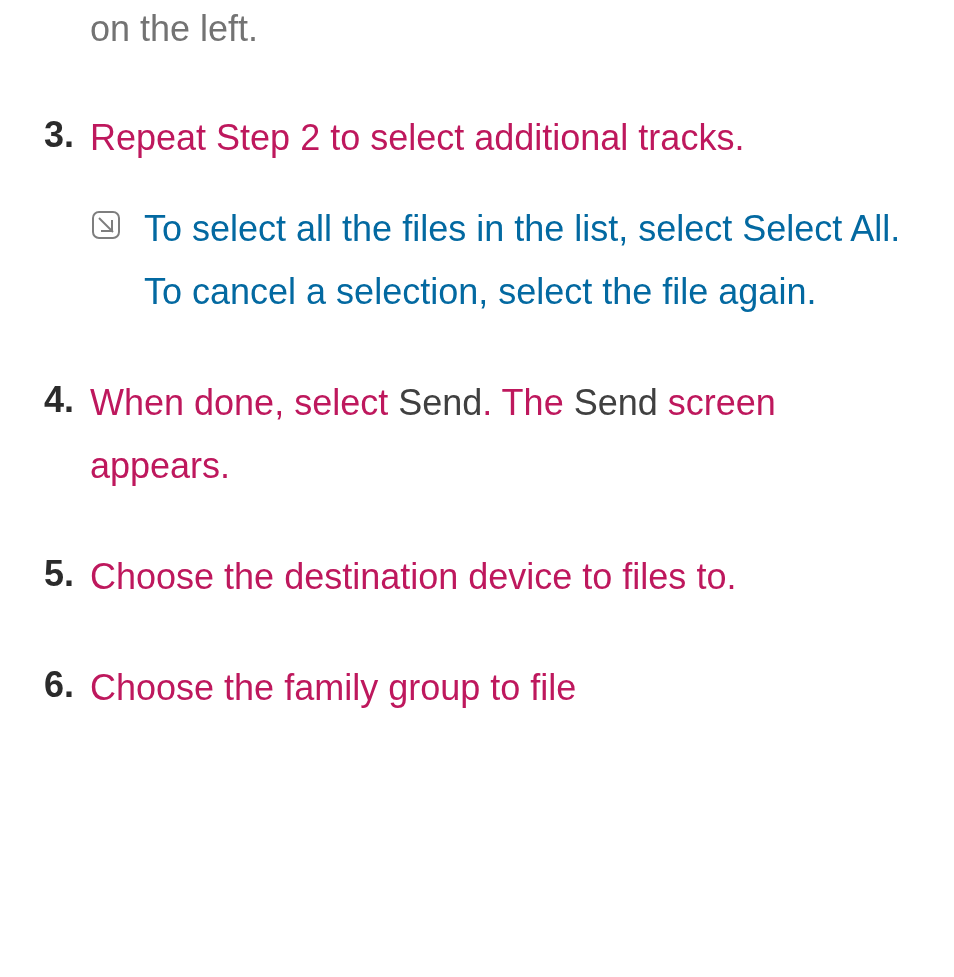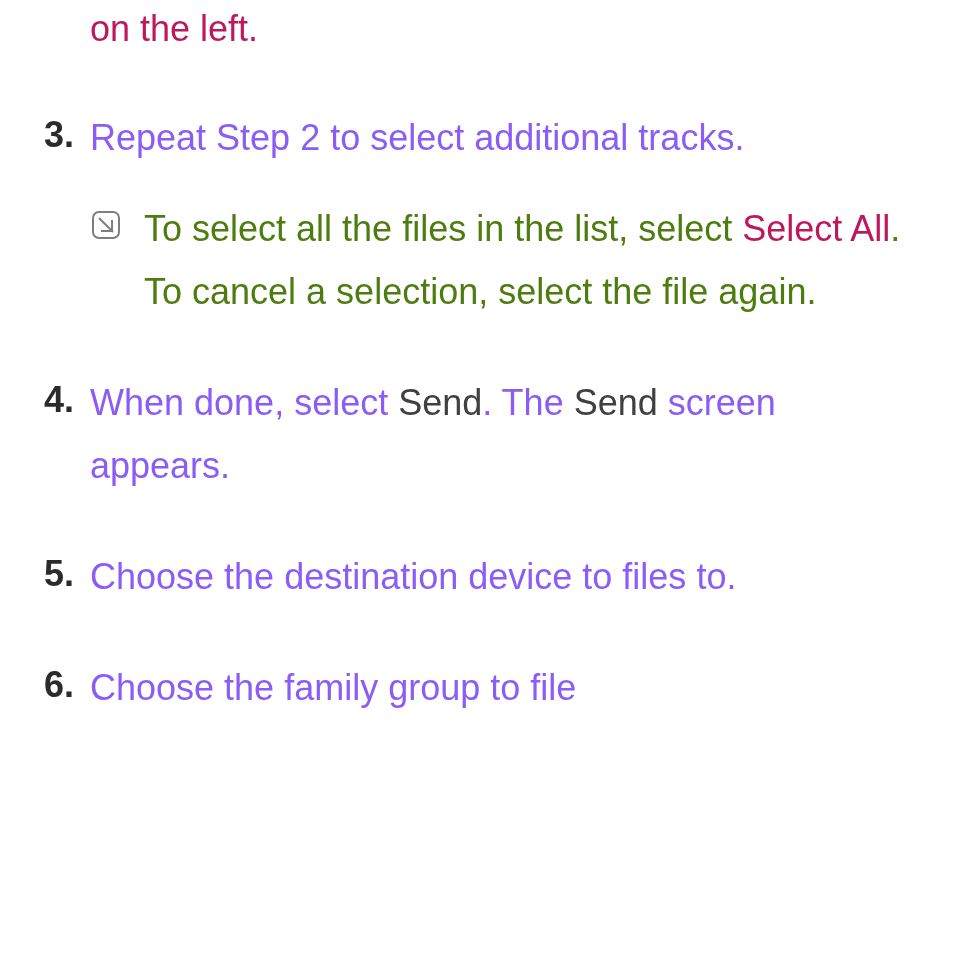"on the left." .intro .frag-text { color: #be185d -> #737373 }
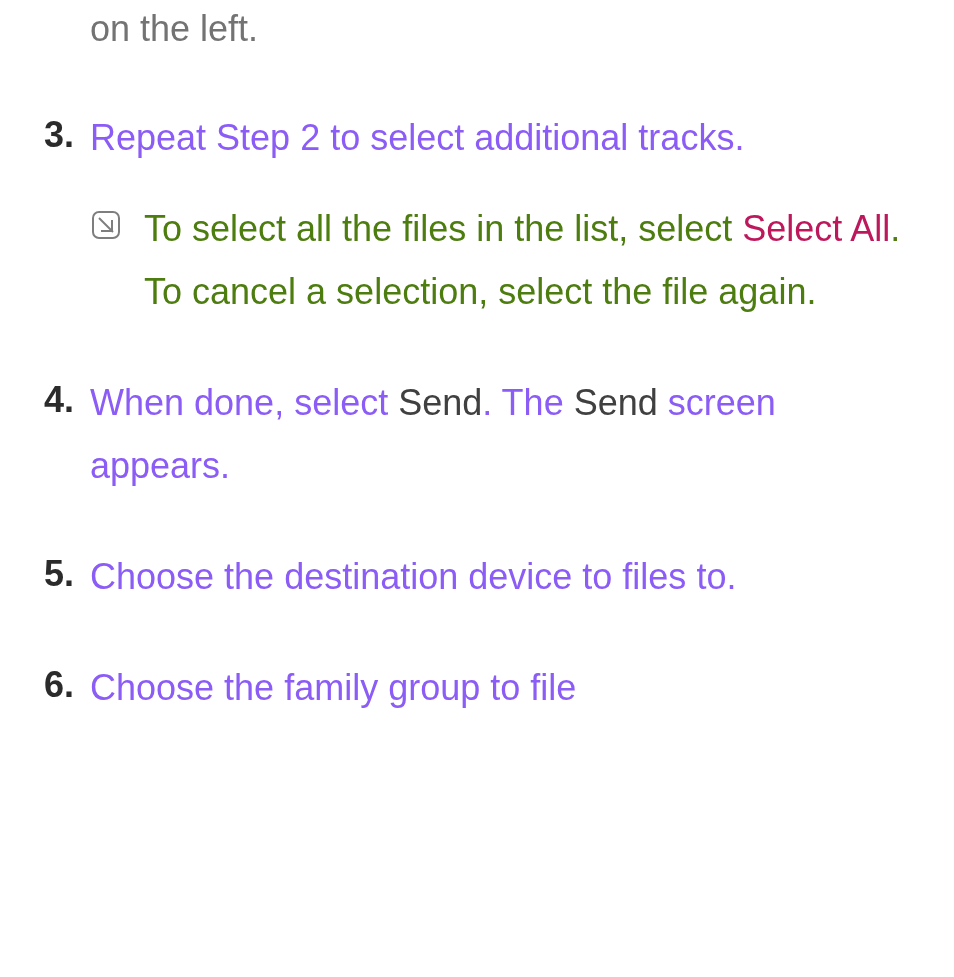"Repeat Step 2 to select" .frag-text { color: #8b5cf6 -> #be185d }
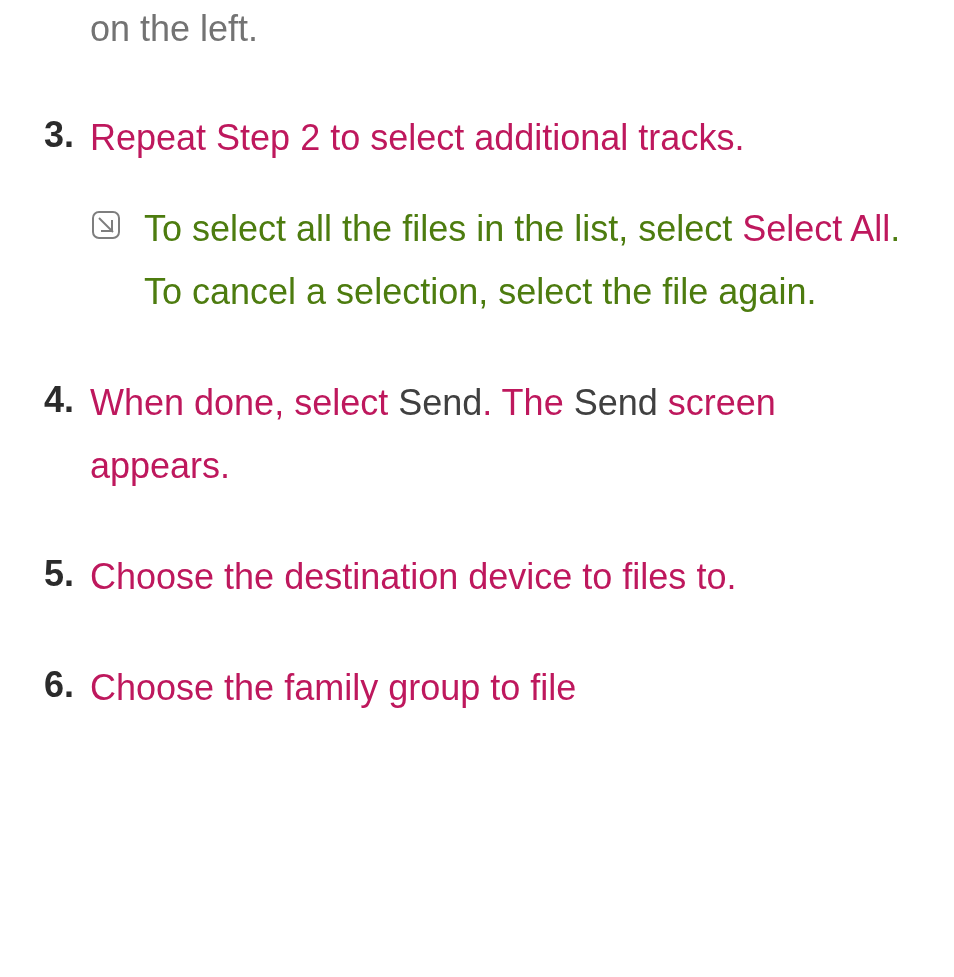"To select all the files" .note-text { color: #4d7c0f -> #0369a1 }
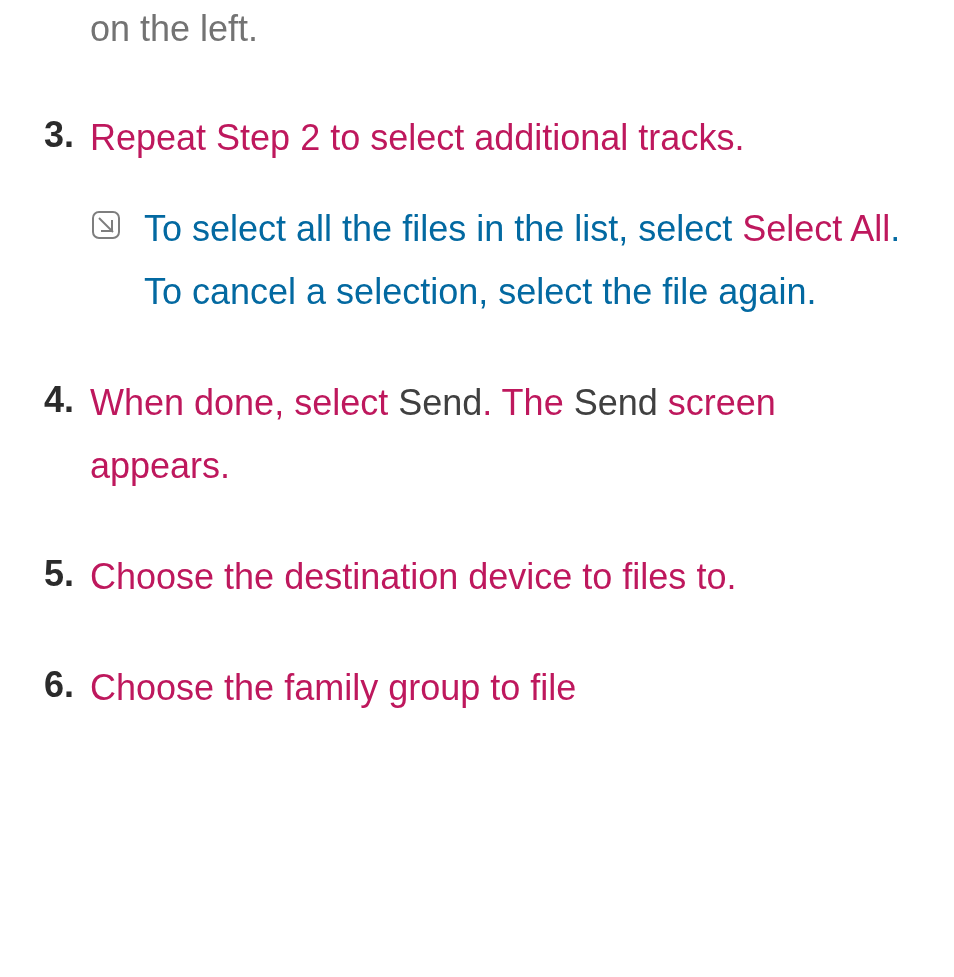"Select All" .note-hl { color: #be185d -> #0369a1 }
